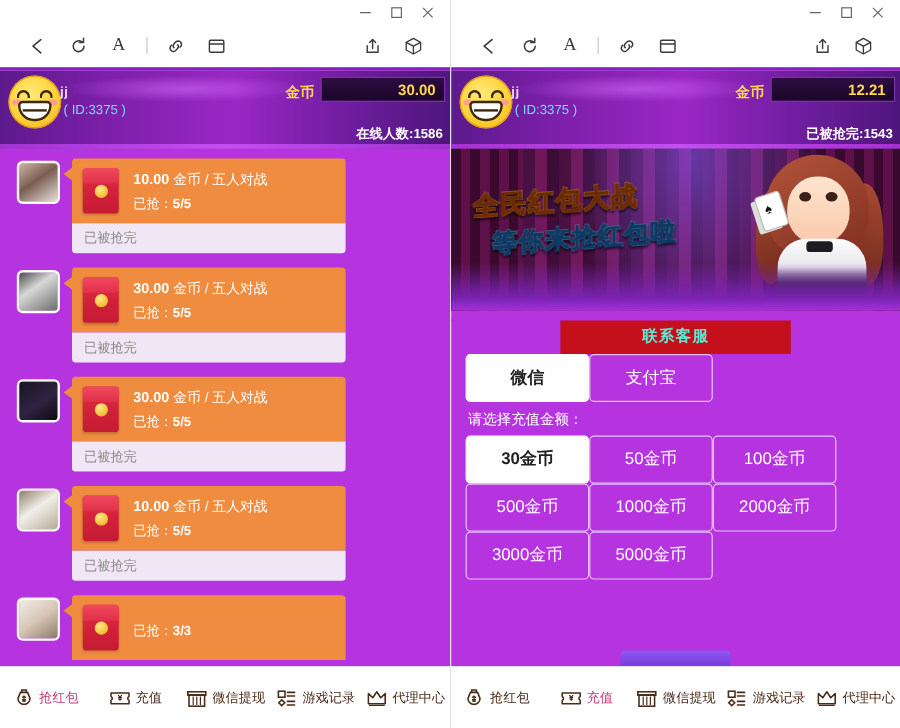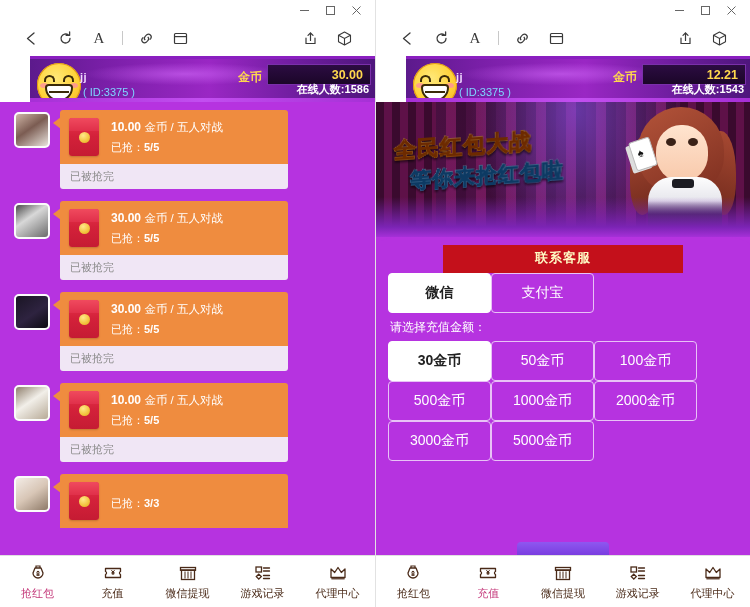"jj" .appheader { height: 46px -> 68px; margin-left: 30px -> none }
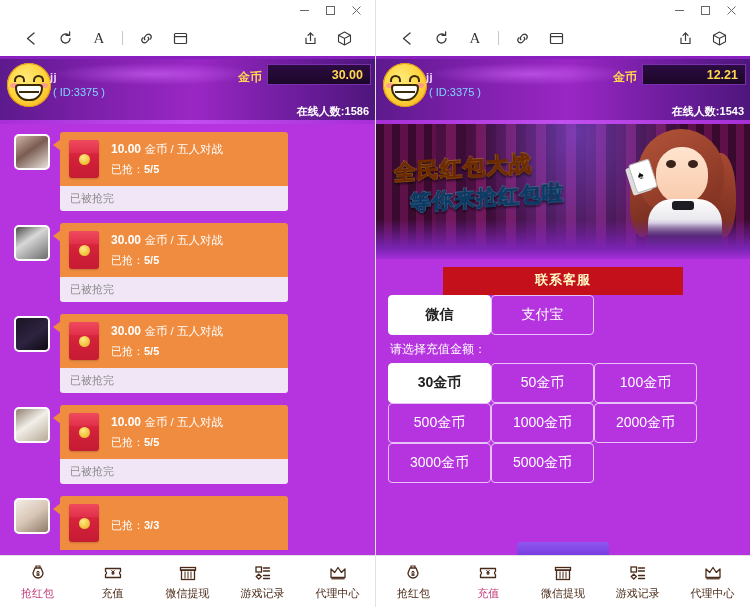"在线人数:1543" div.online { text: 在线人数:1543 -> 已被抢完:1543 }
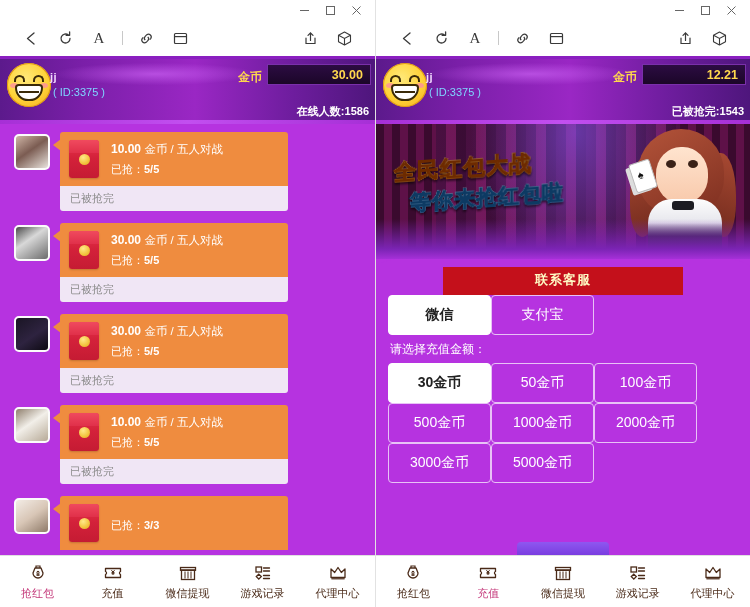"联系客服" .support-btn { color: #fef9c3 -> #5eead4; width: 240px -> 192px }
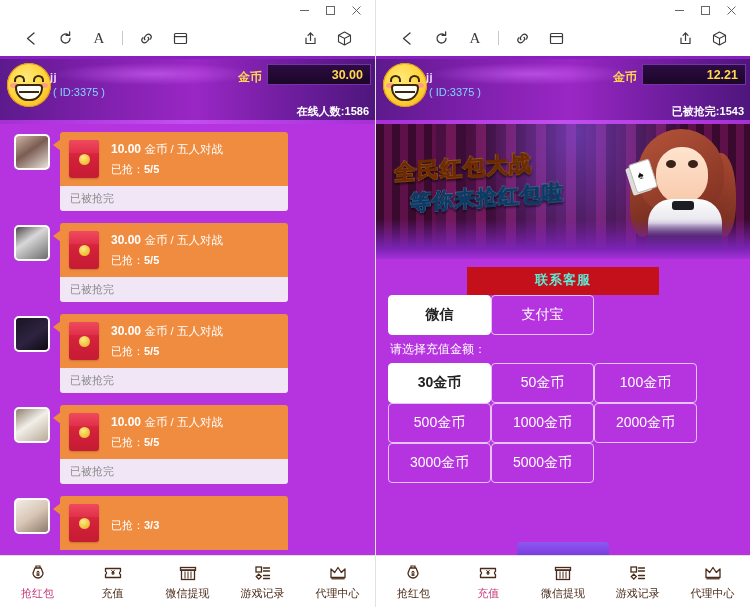"抢红包" .tab { flex-direction: column -> row }
